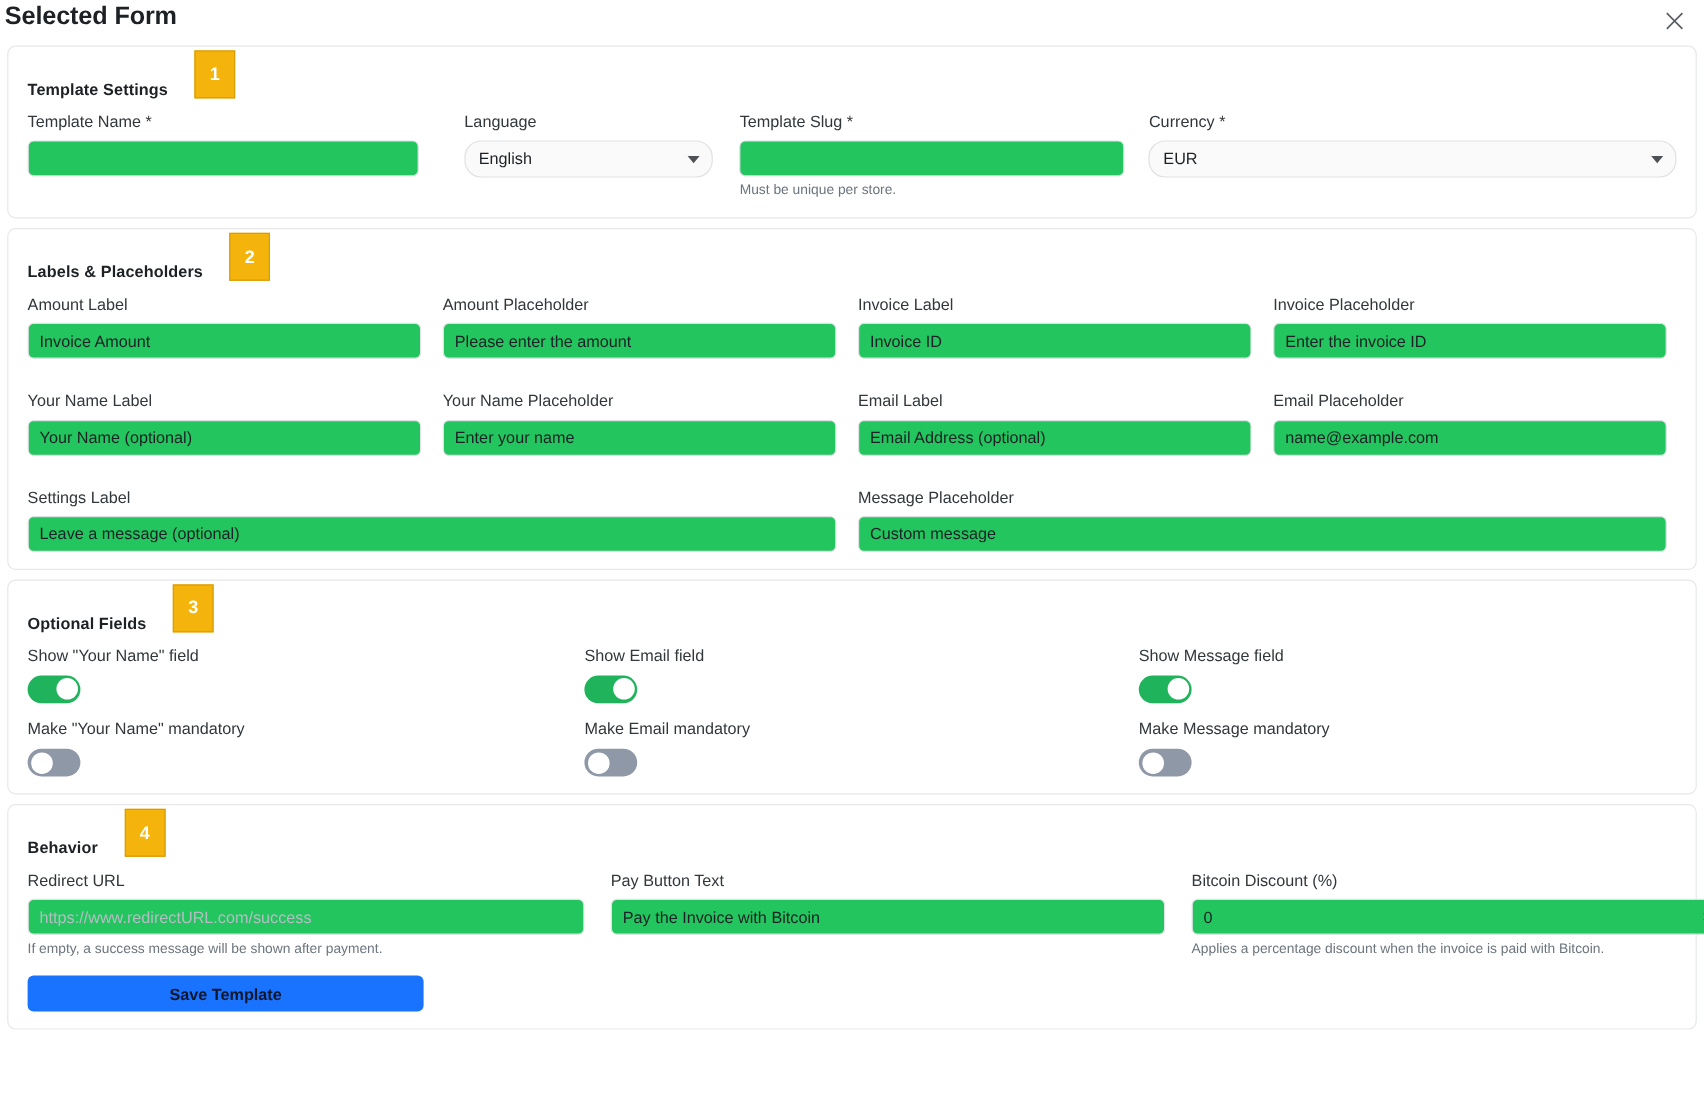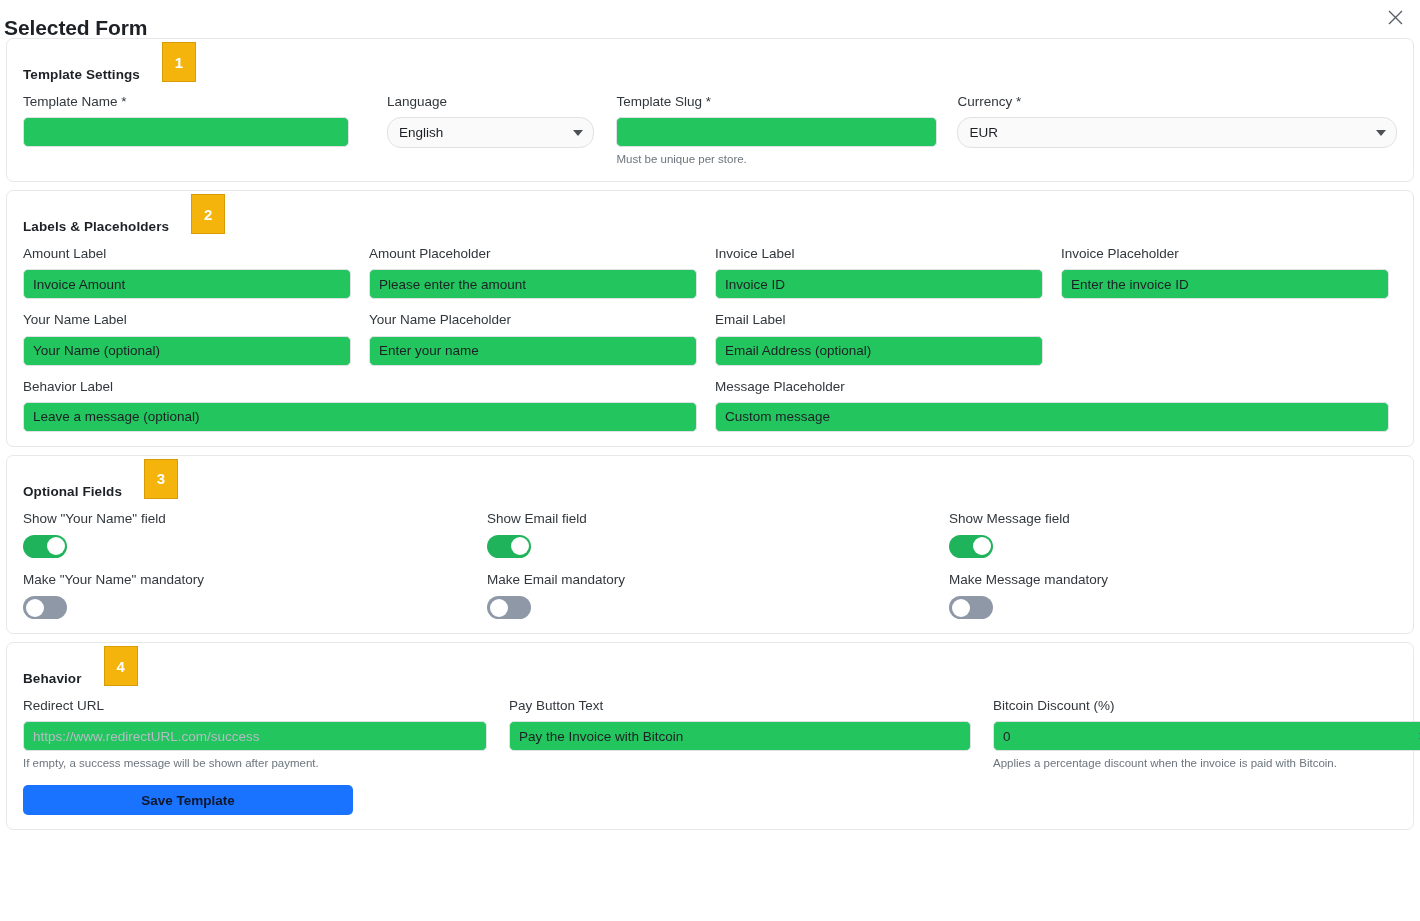"Selected Form" .modal-title { top: 16px -> 2px }
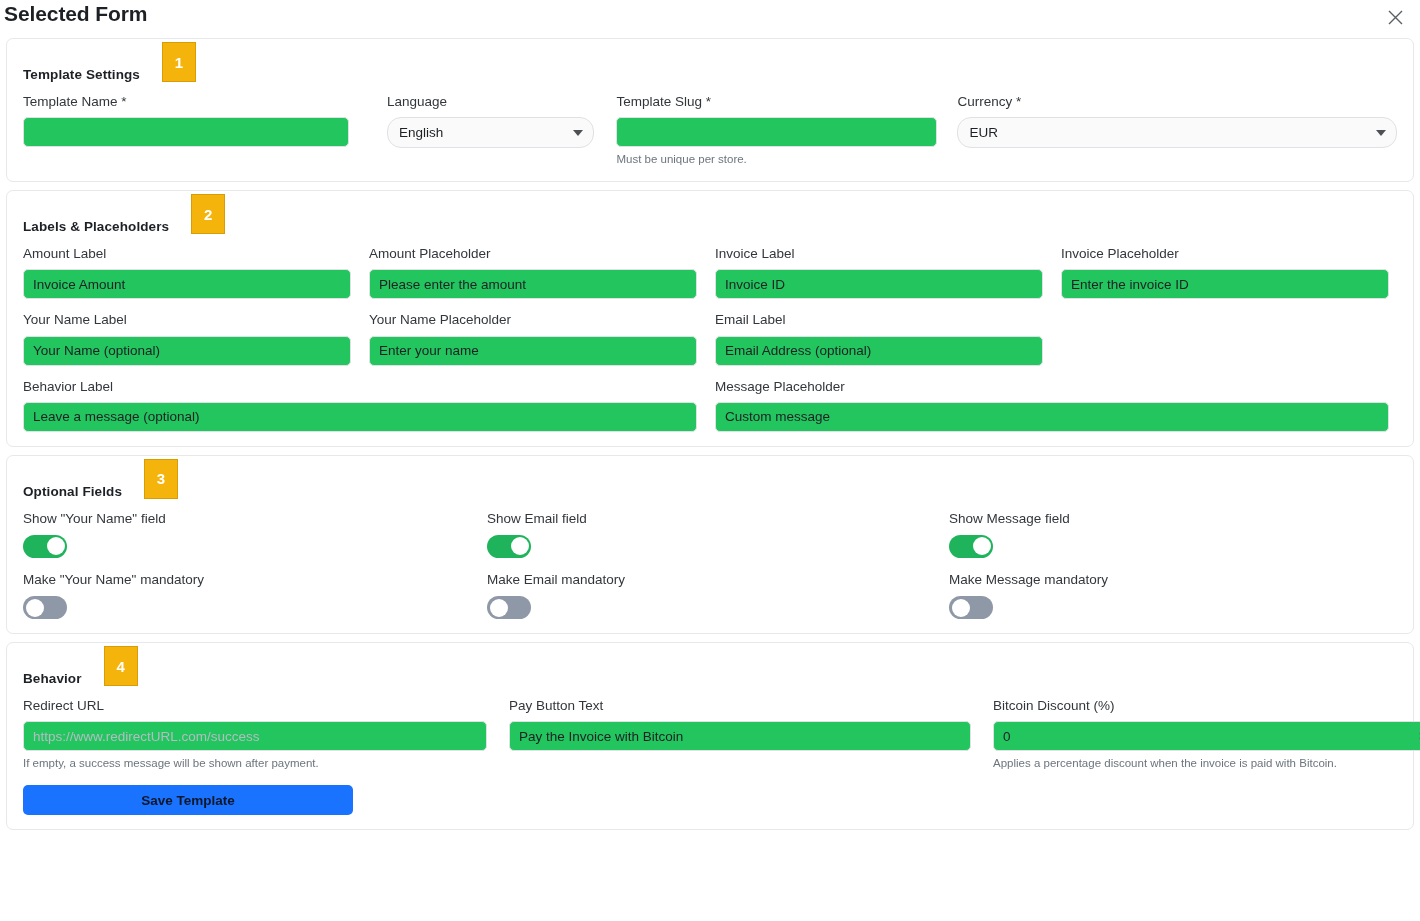"Amount Label" .row-lp { margin-bottom: 13px -> 27px }
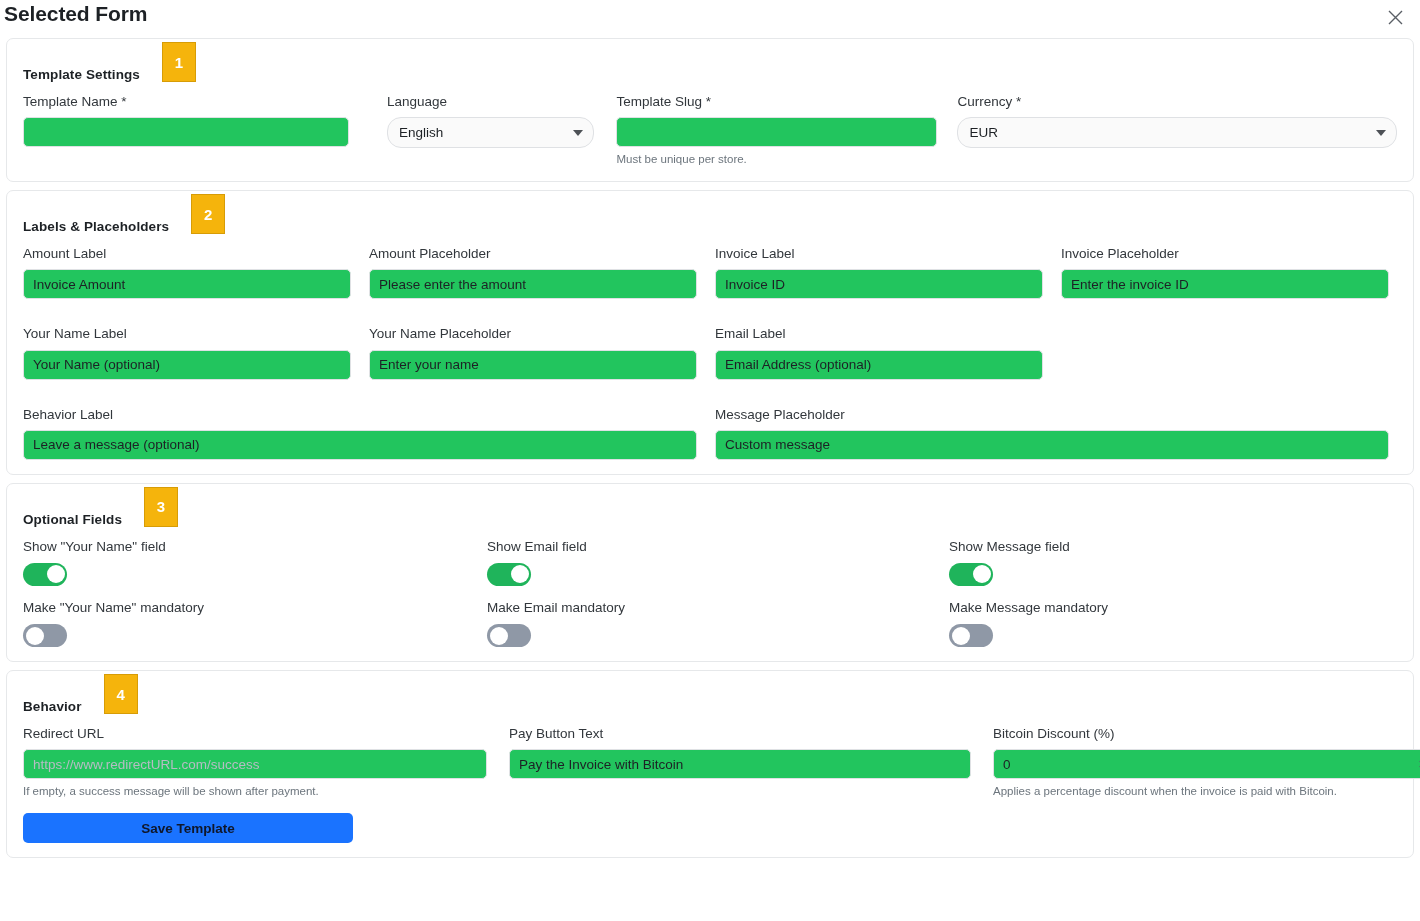"Email Placeholder" div { html: none -> <div> <label>Email Placeholder</label> <input> </div> }
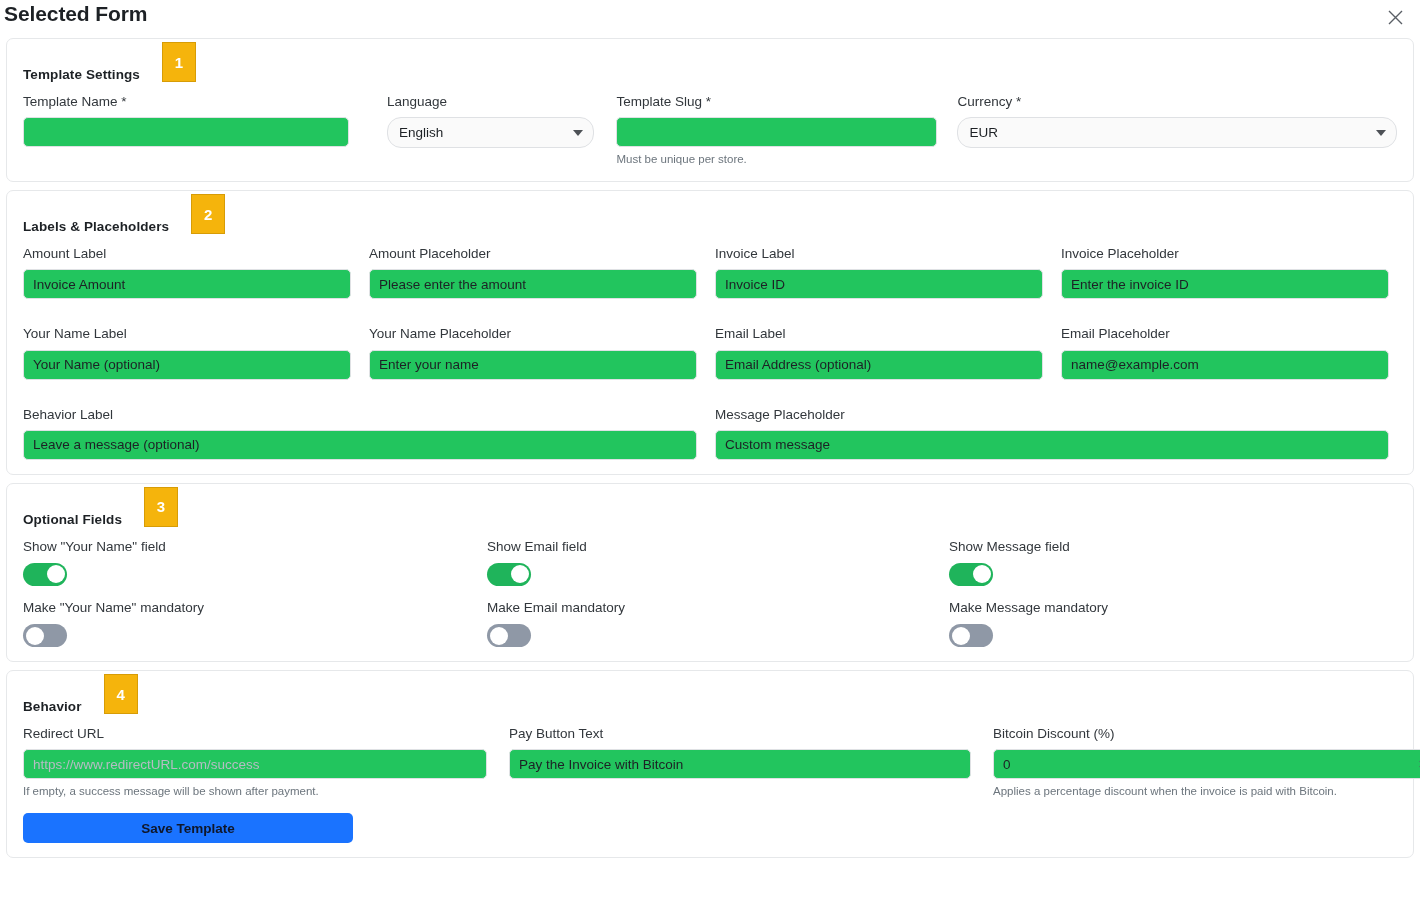"Behavior Label" label.field-label { text: Behavior -> Settings }
